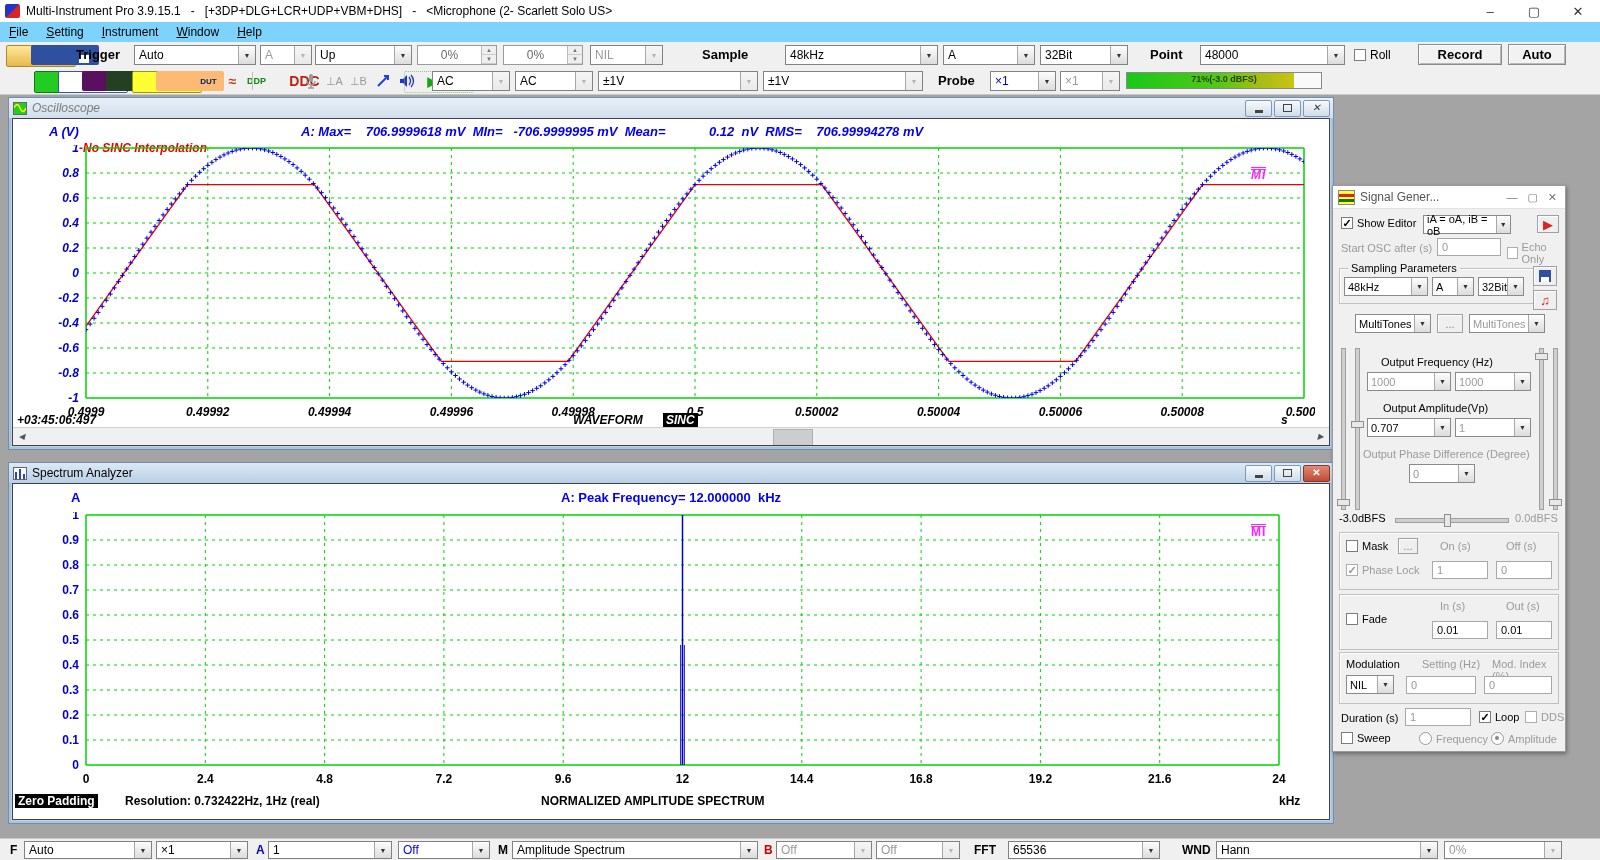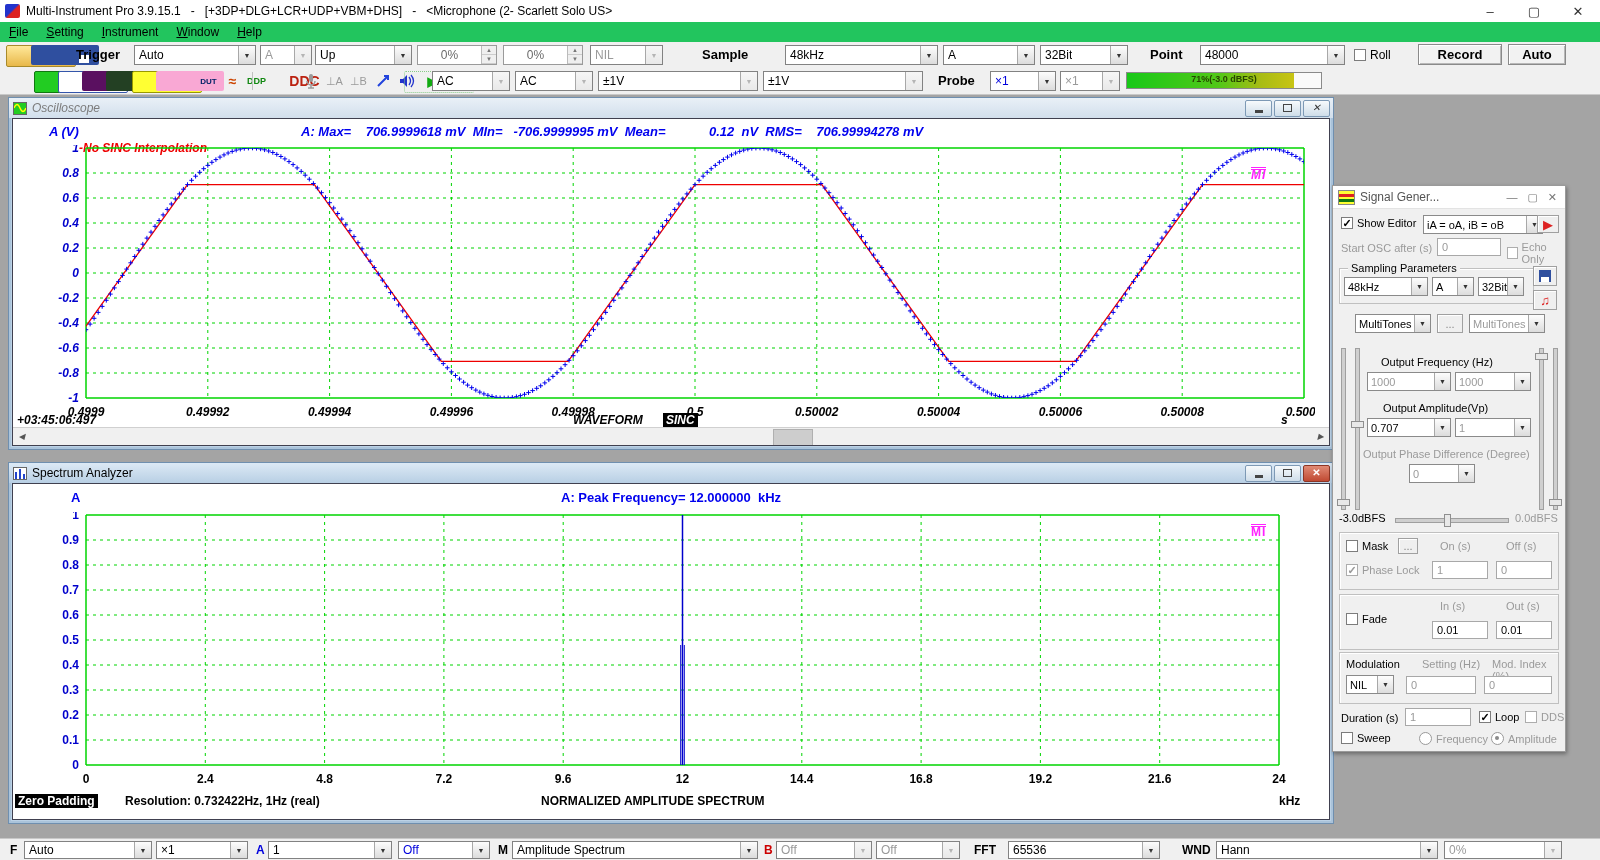"File" .menubar { background: #22c55e -> #7dd3fc }
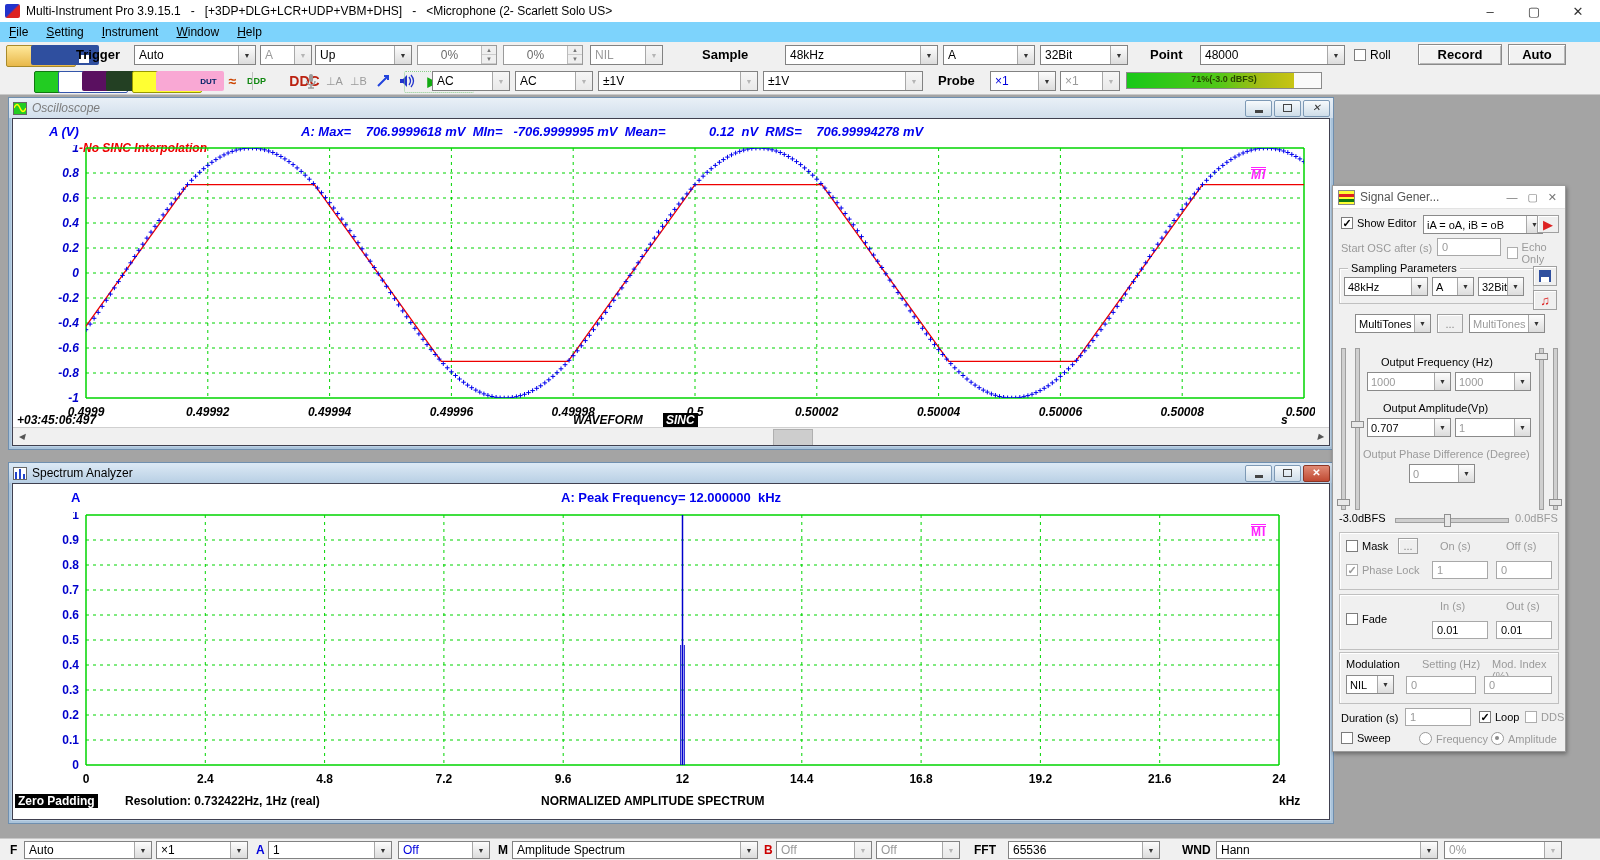"DUT" div.ticon { background: #f9a8d4 -> #fdba74 }
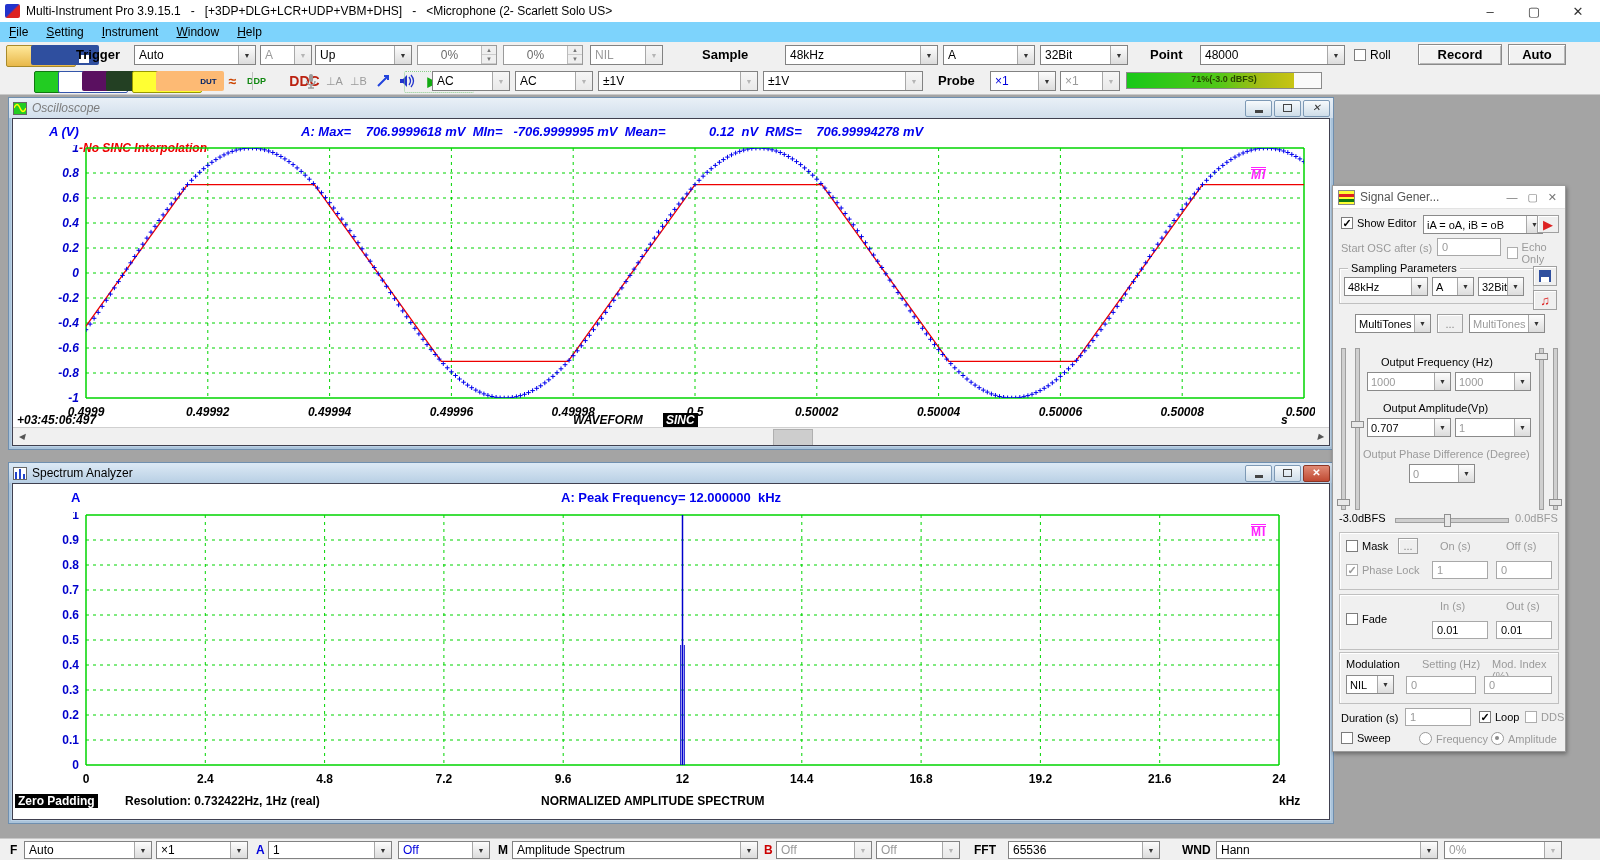"iA = oA, iB =" div.gdd { width: 120px -> 88px }
